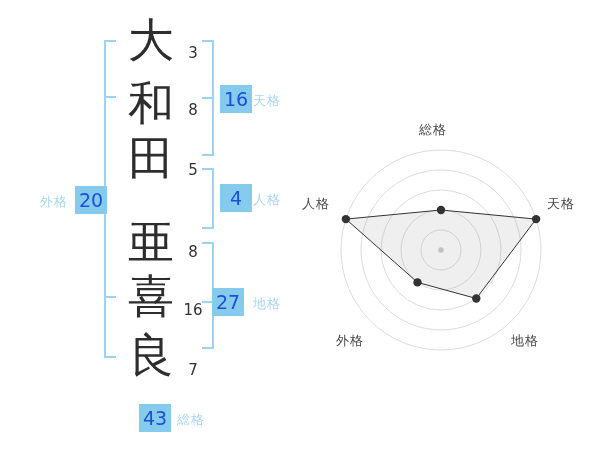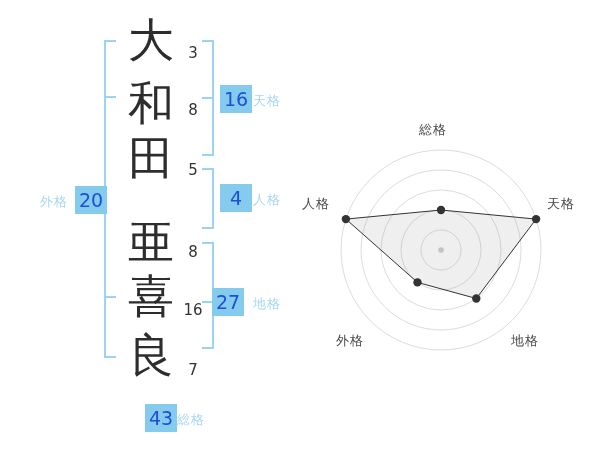"43" .b-sou { left: 145px -> 139px }
